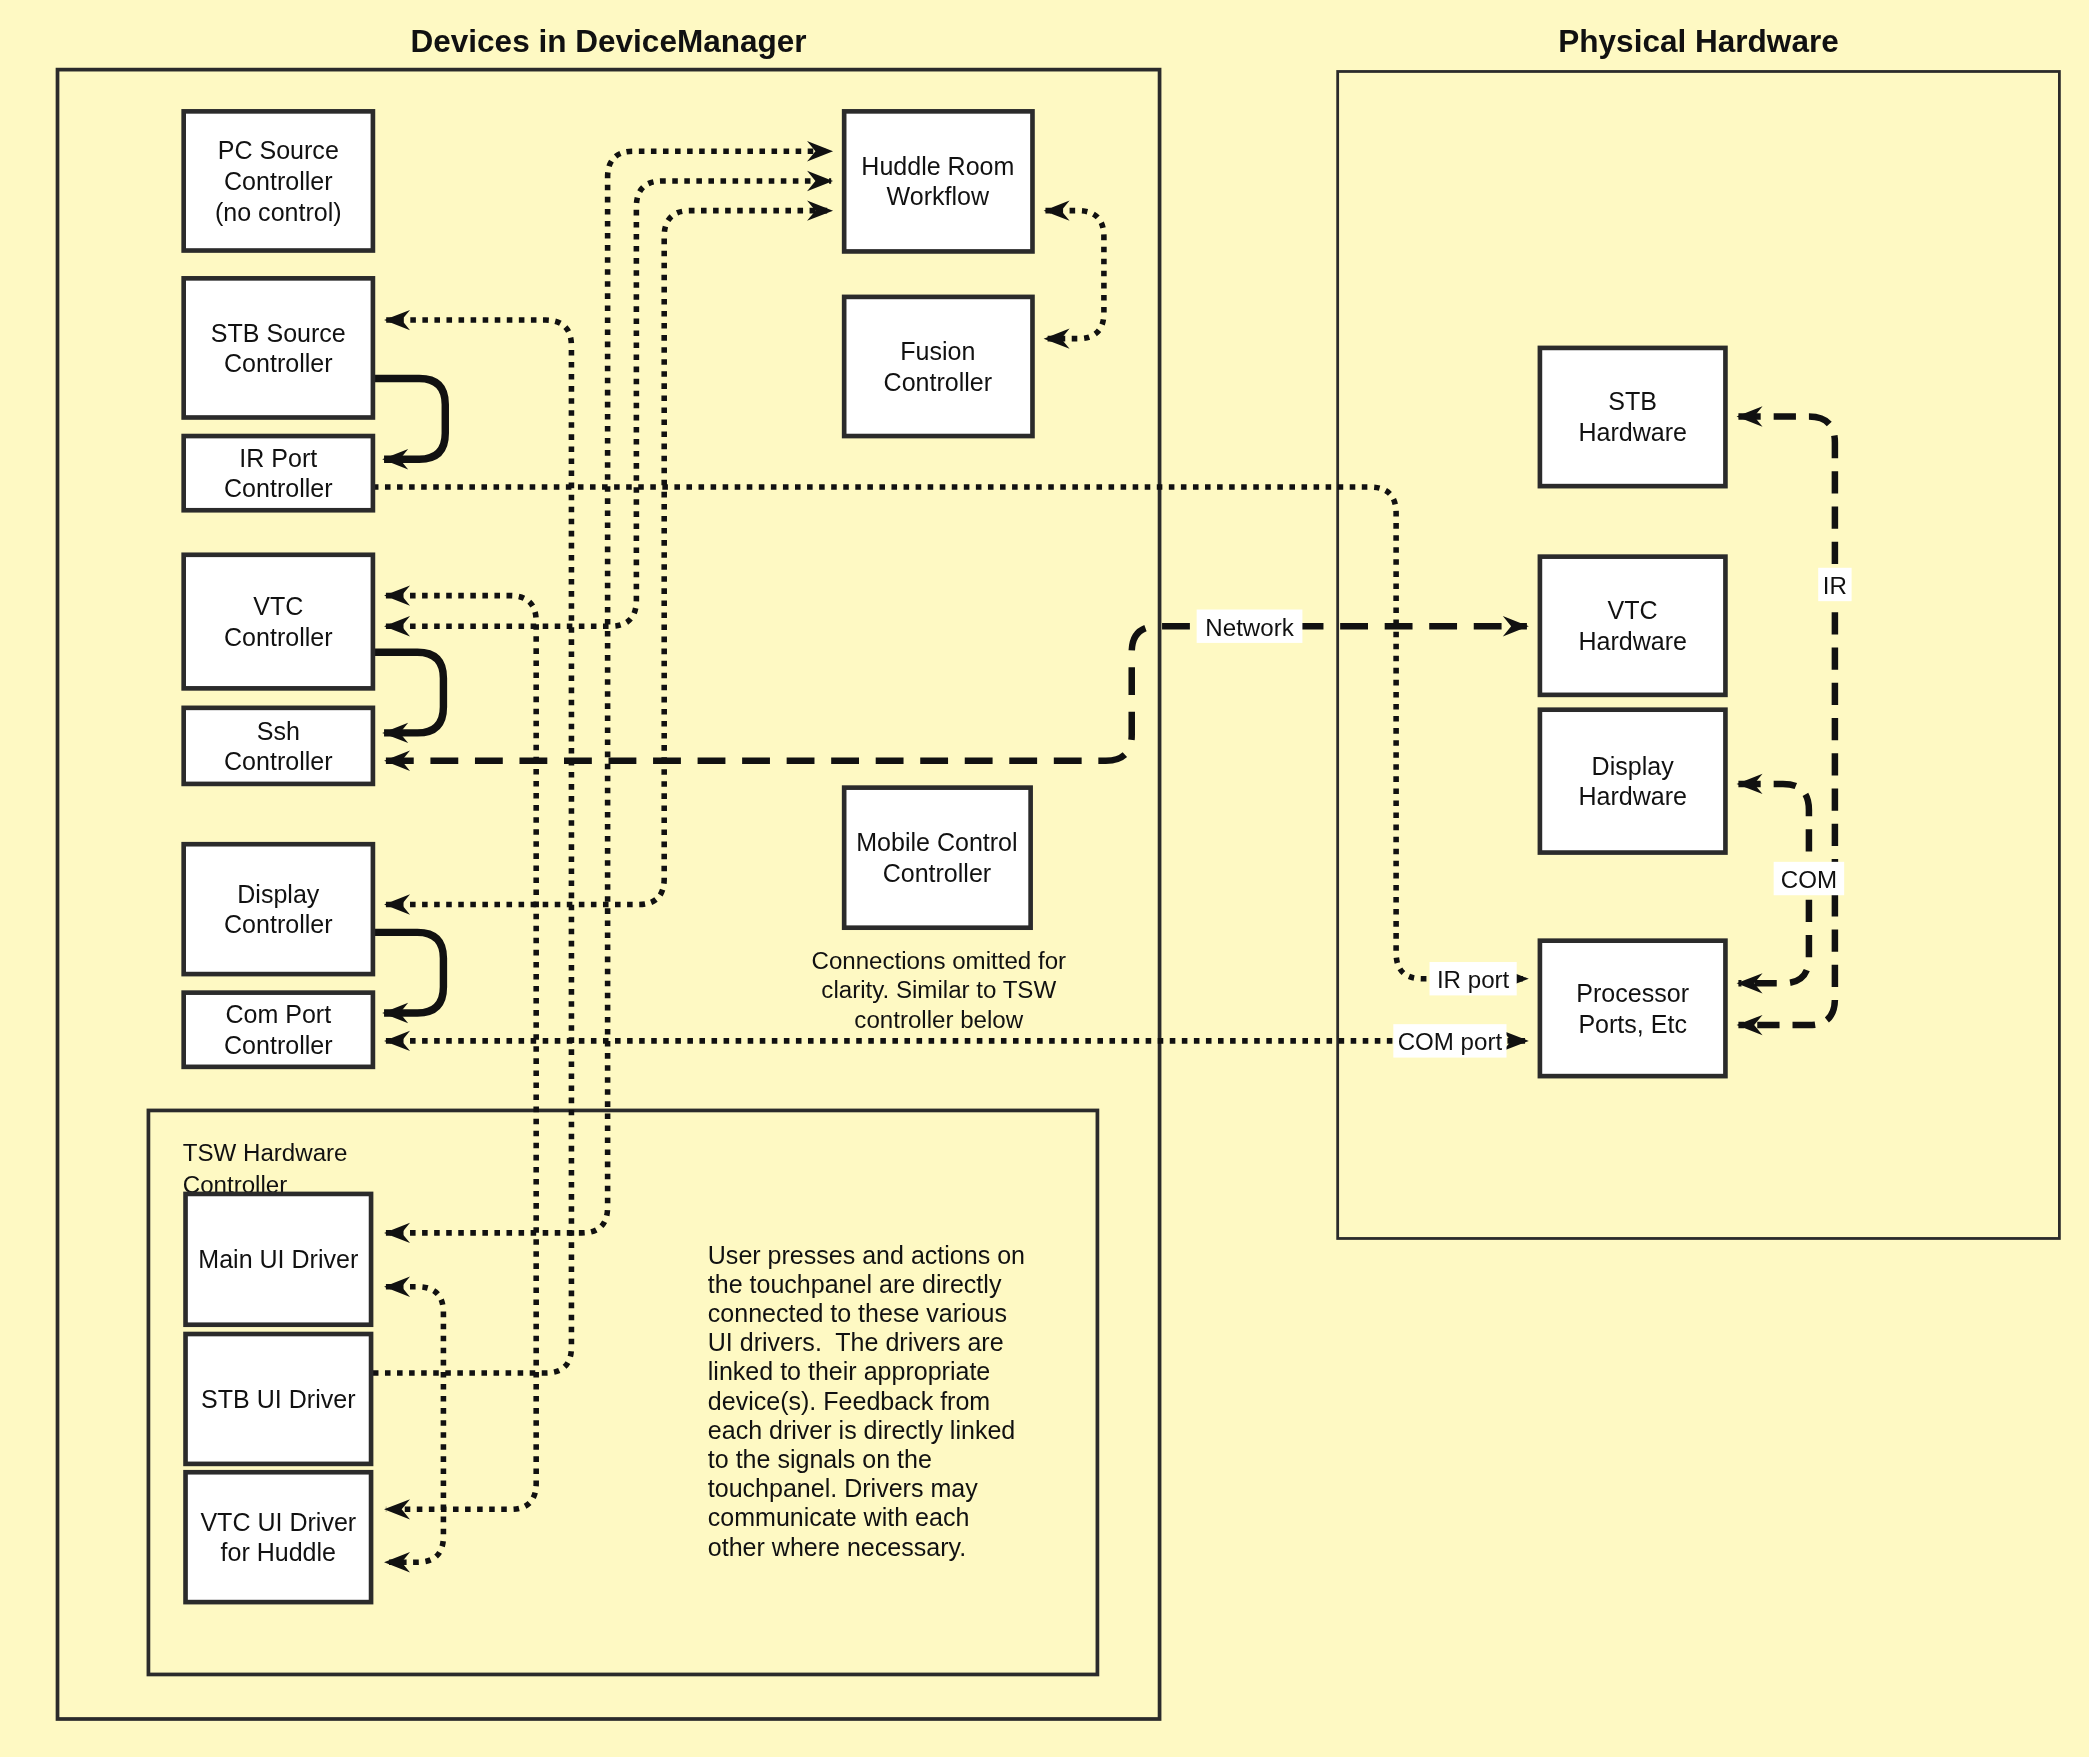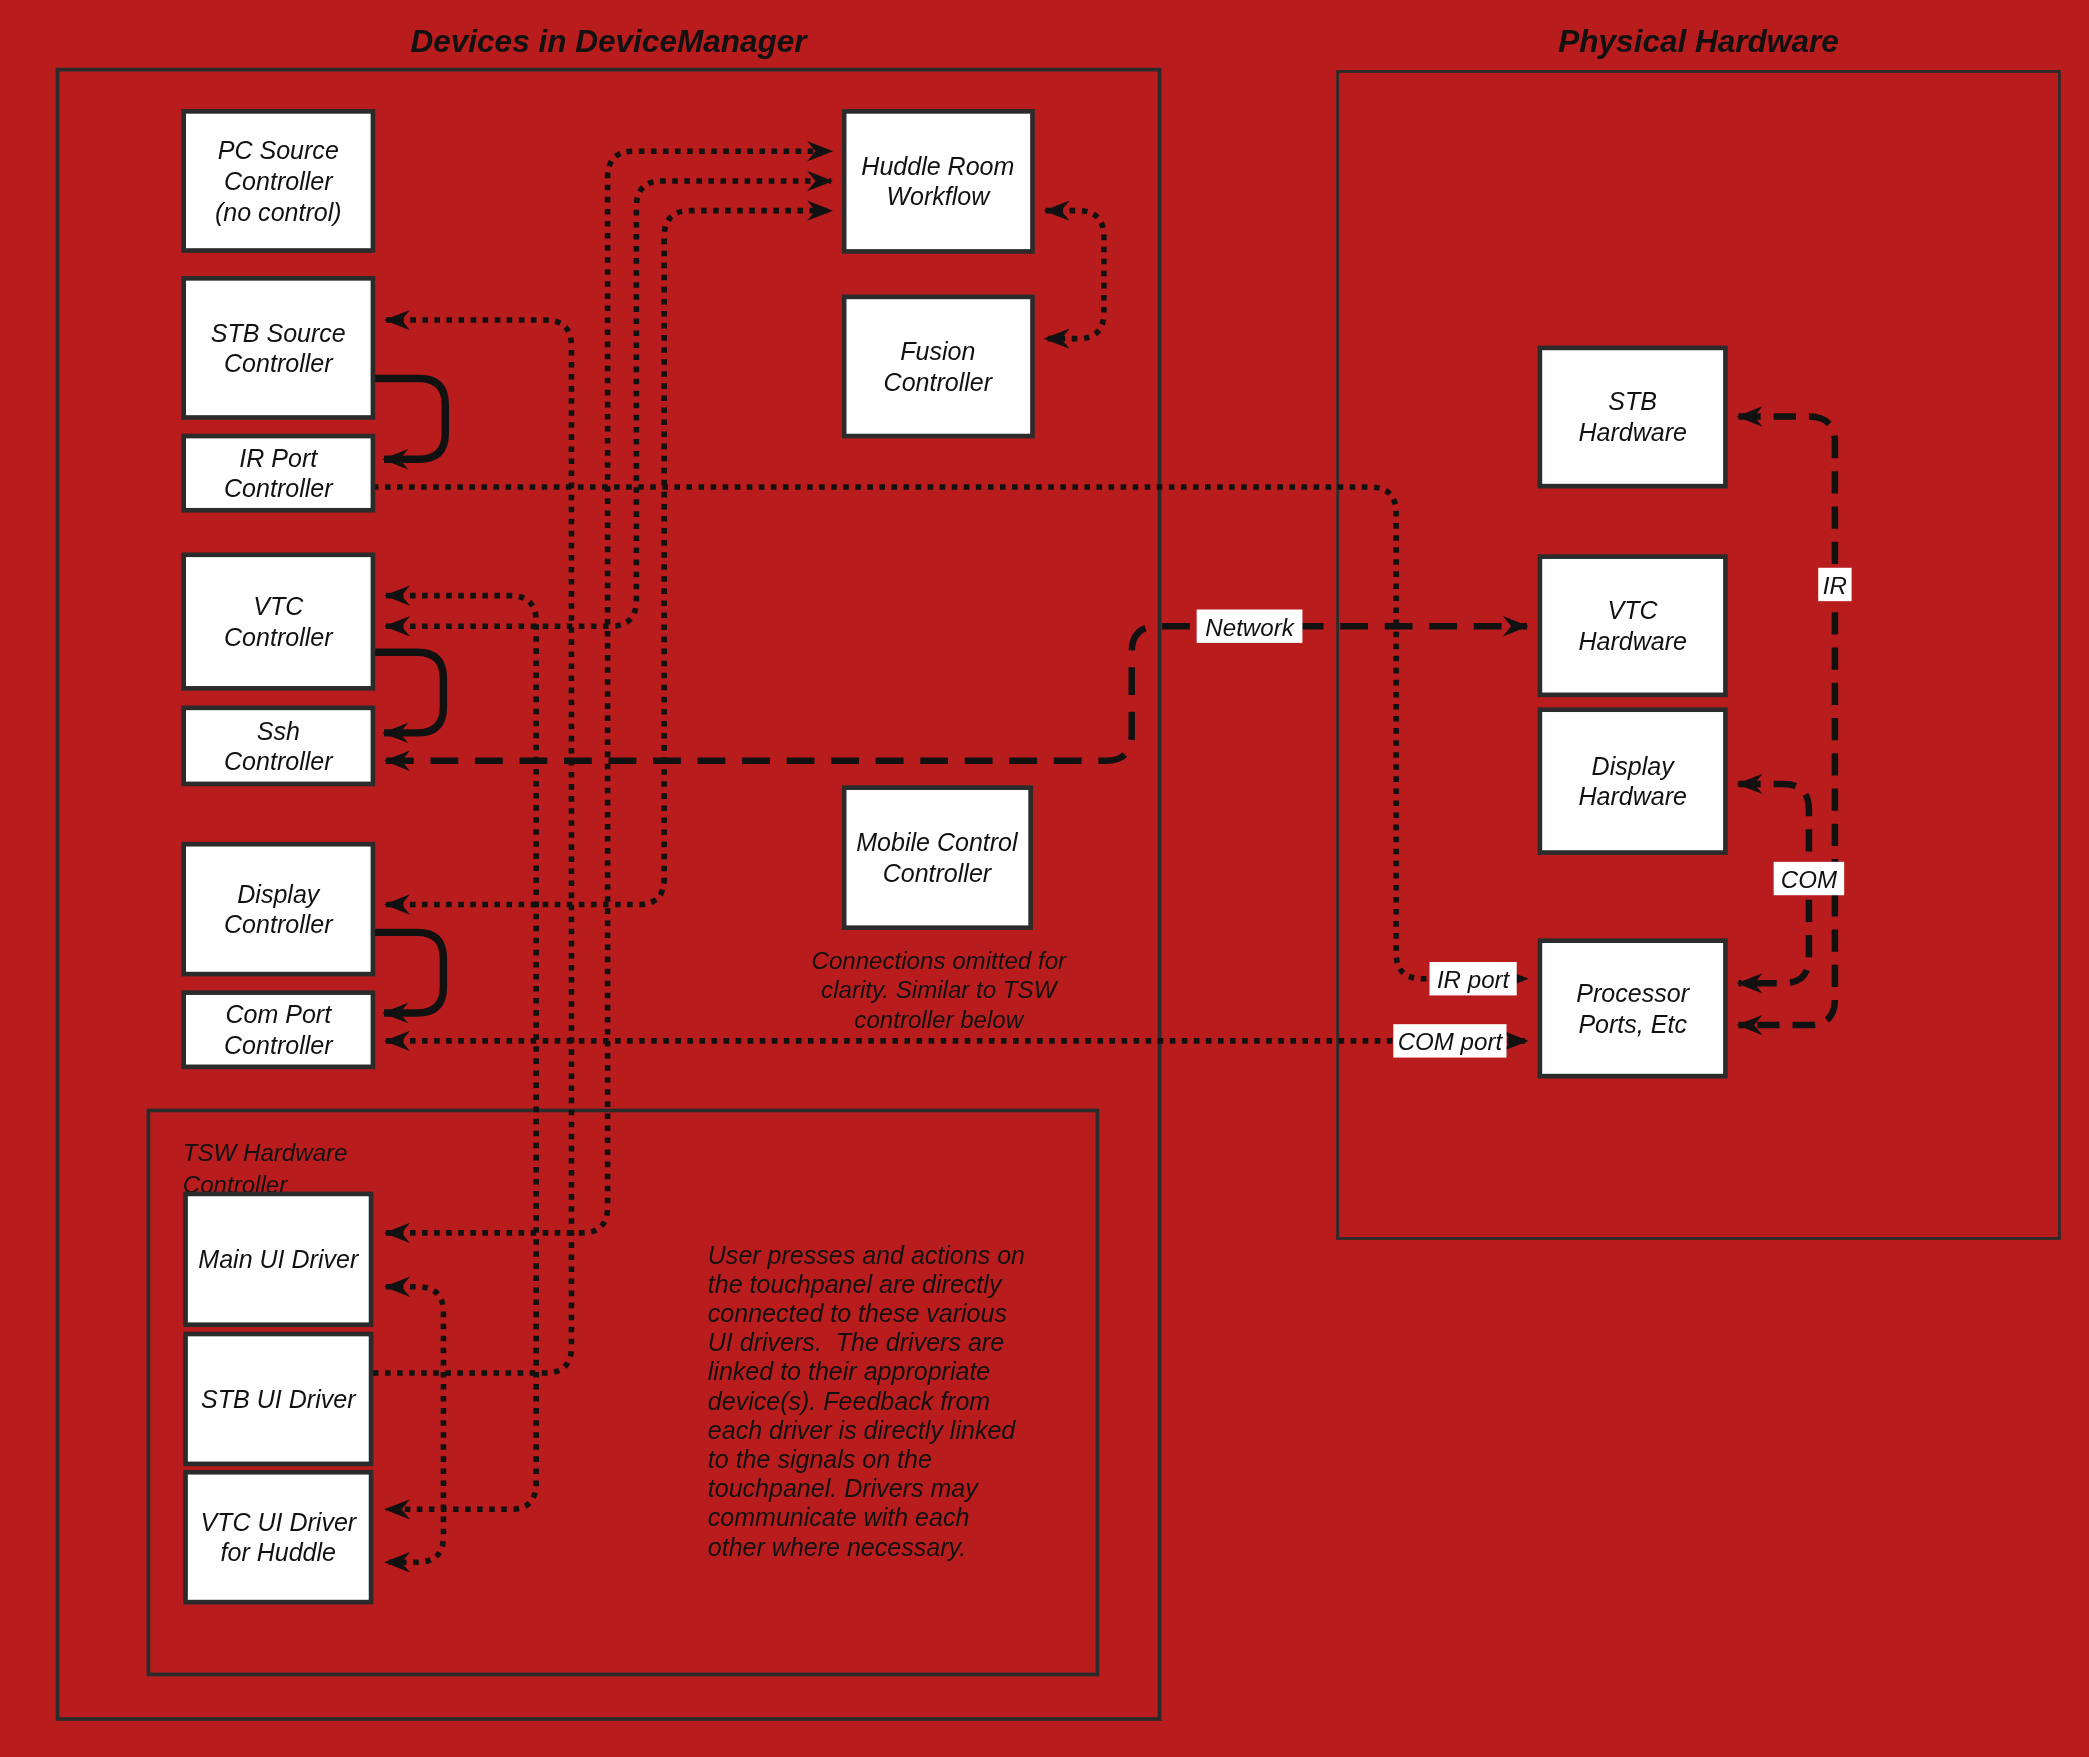"Devices in DeviceManager" .stage { background: #b91c1c -> #fef9c3; font-style: italic -> none }
